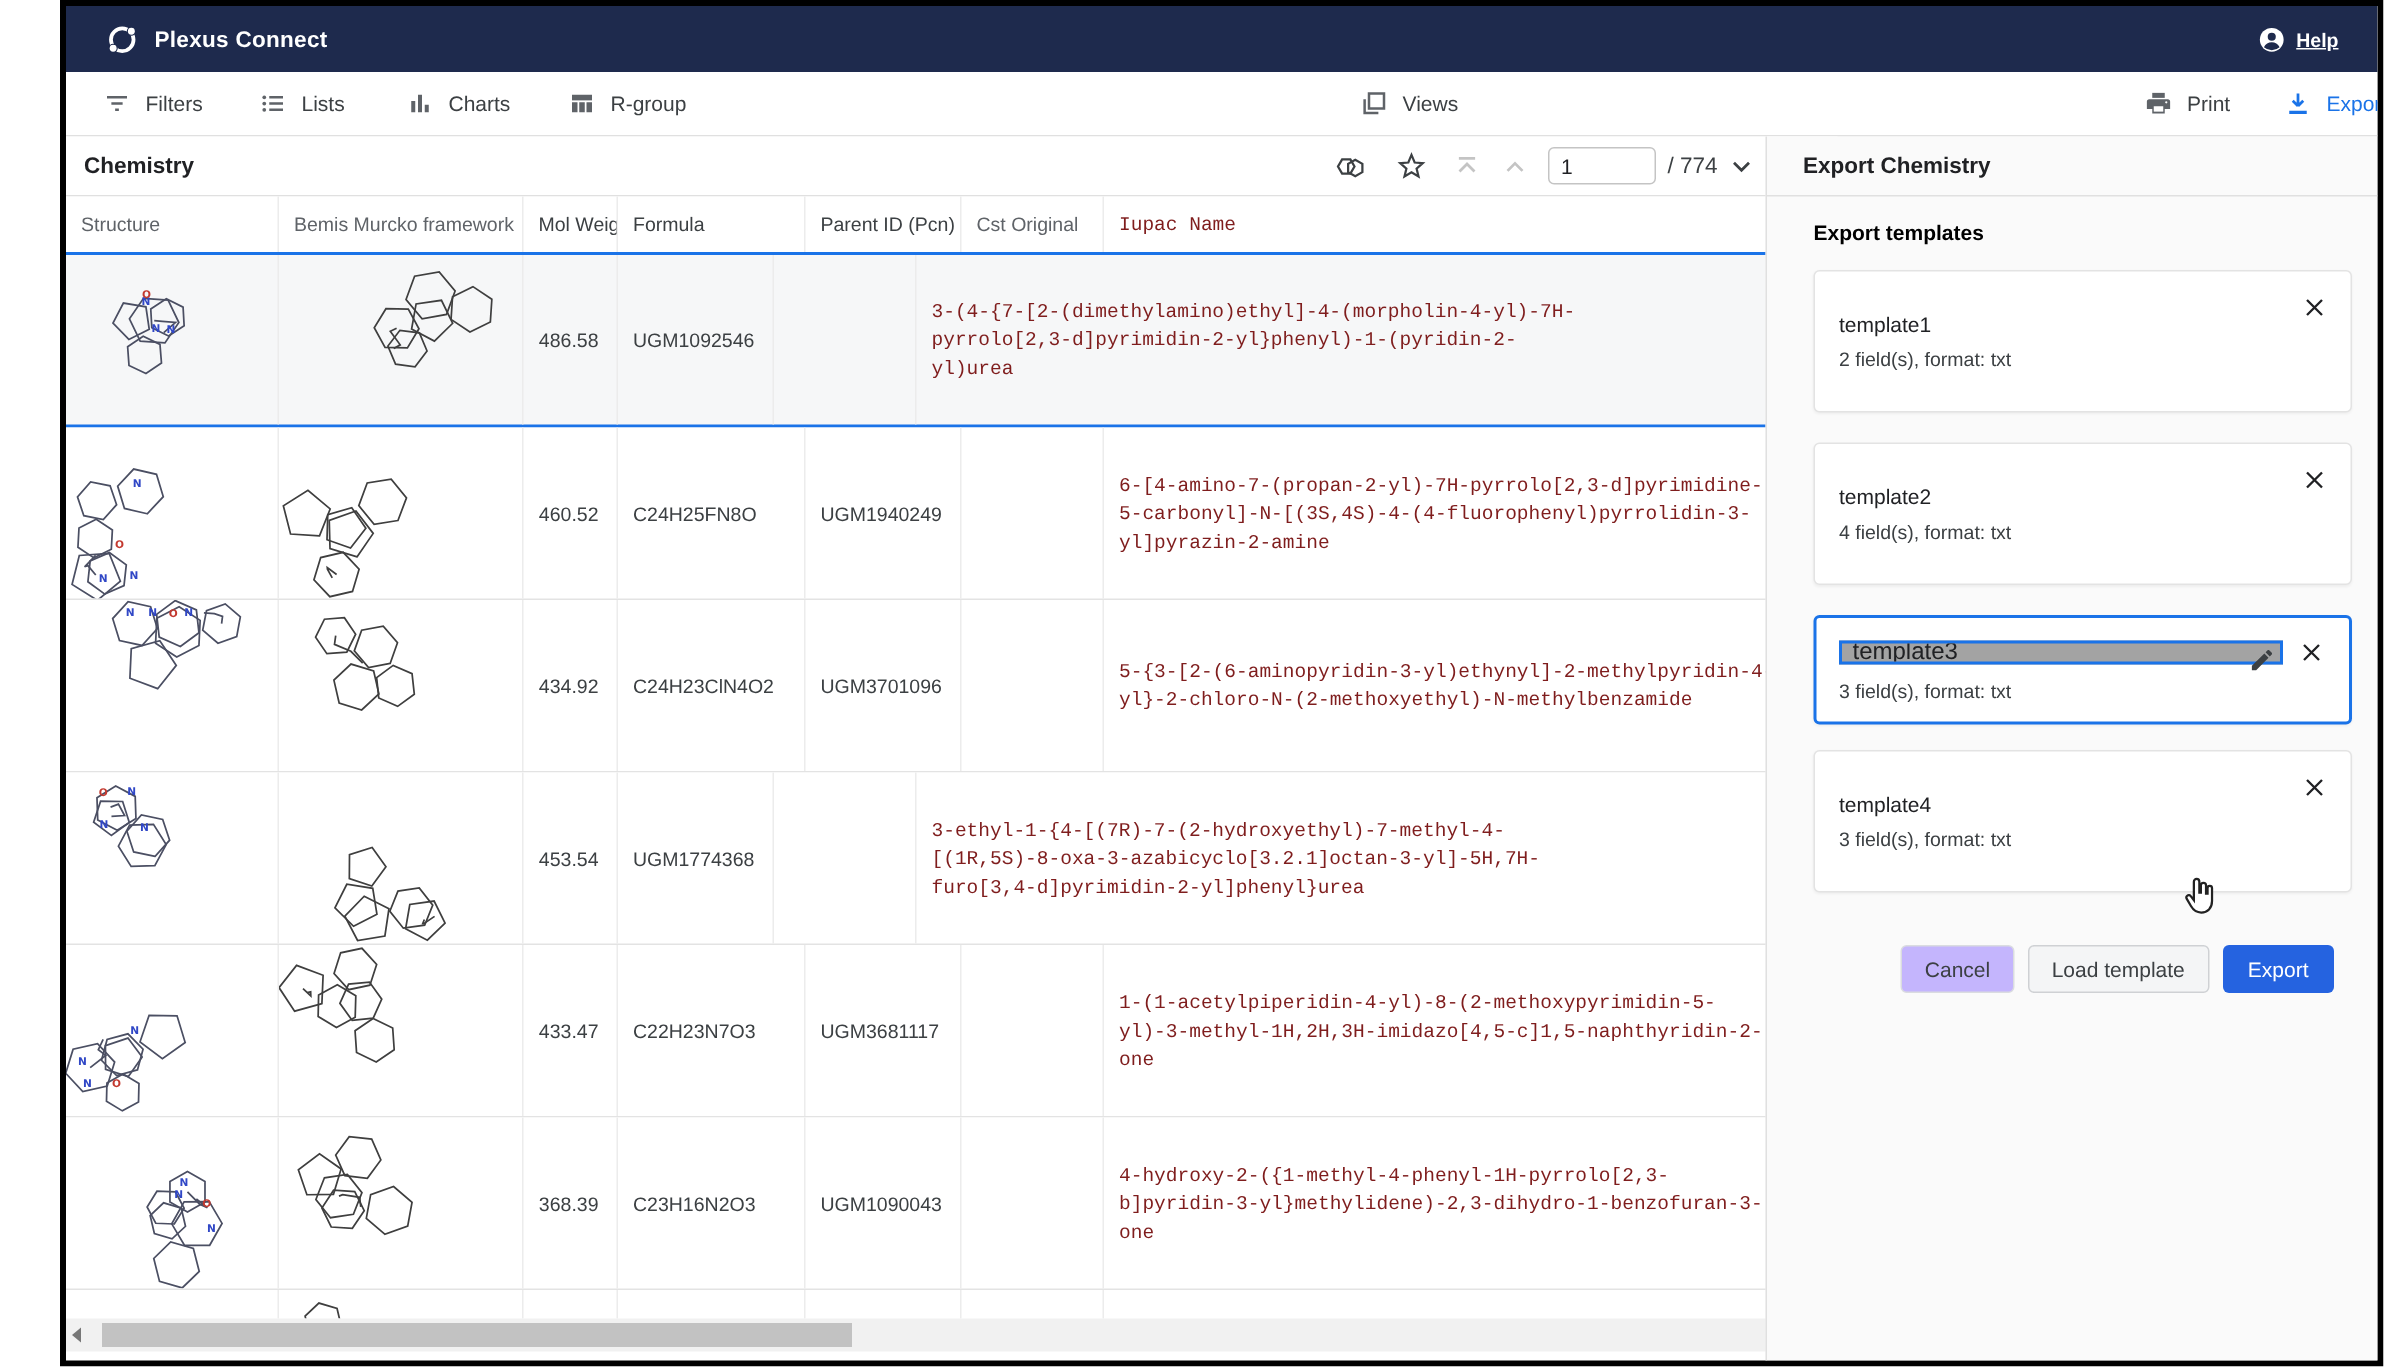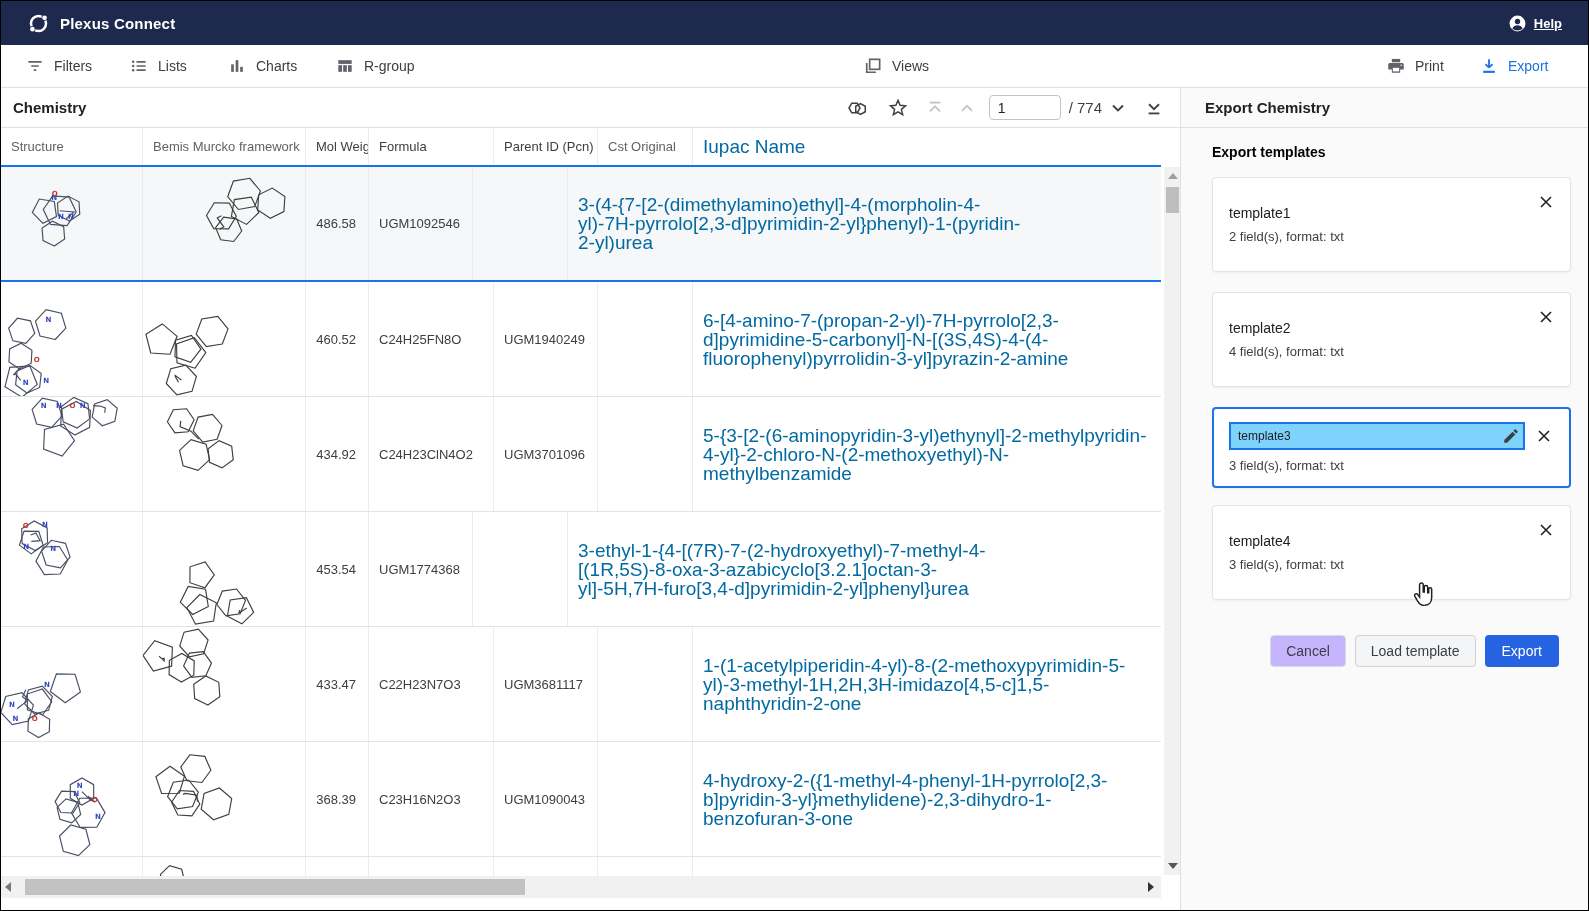"Plexus Connect" .screen { border: 1px solid #000000 -> 4px solid #000000; margin-left: none -> 40px }
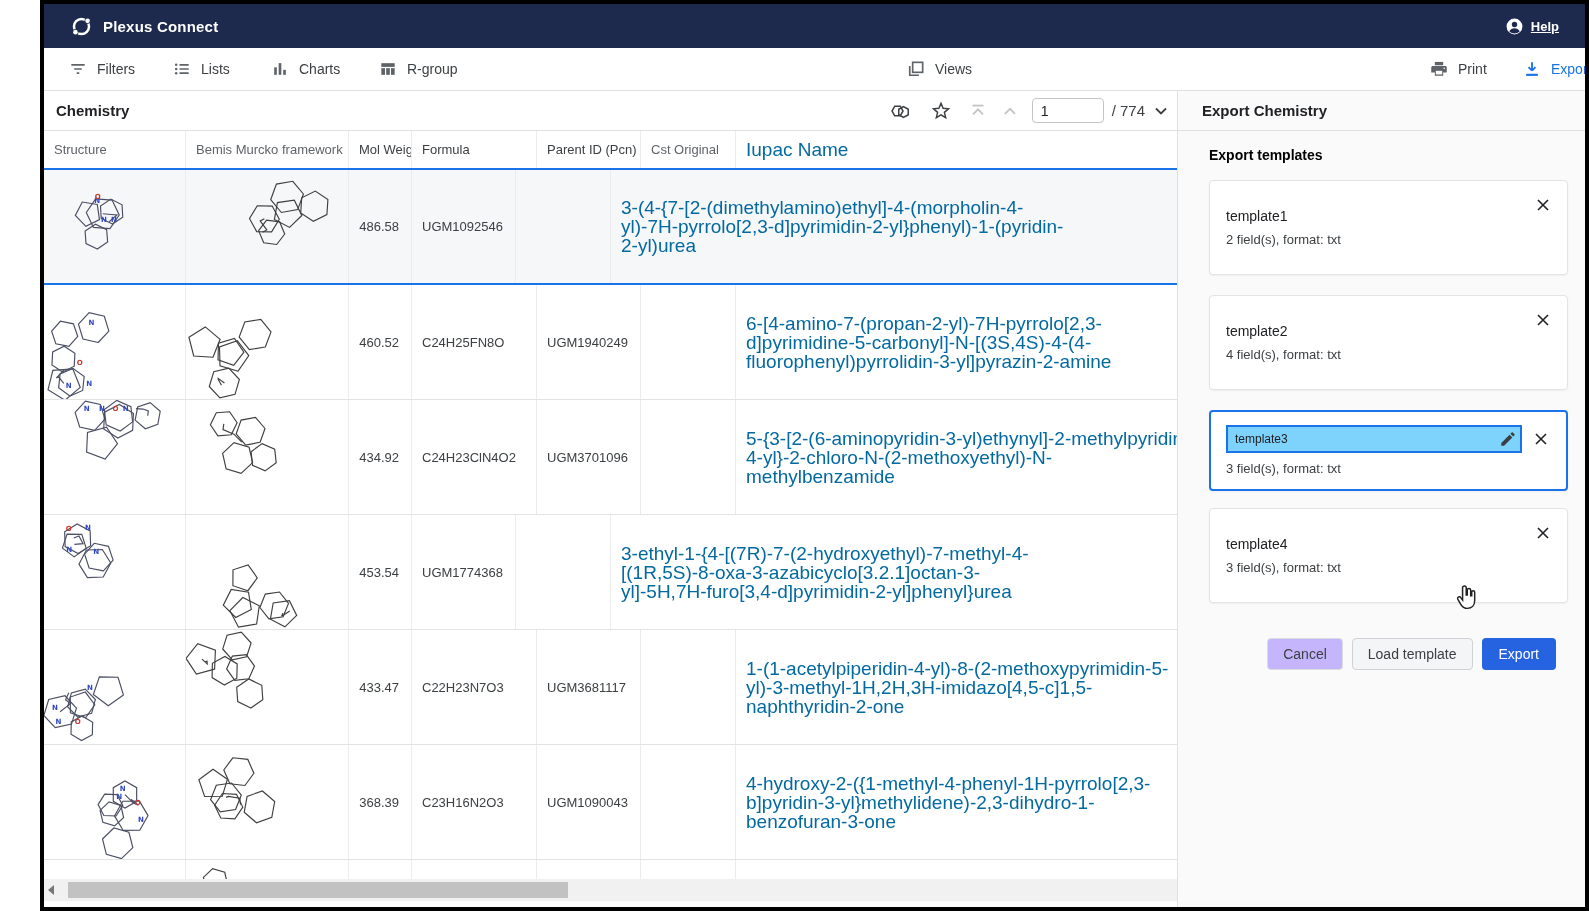"Iupac Name" .c-iupac { color: #0369a1 -> #7f1d1d; font-family: none -> Liberation Mono, monospace; font-size: 19px -> 13px }
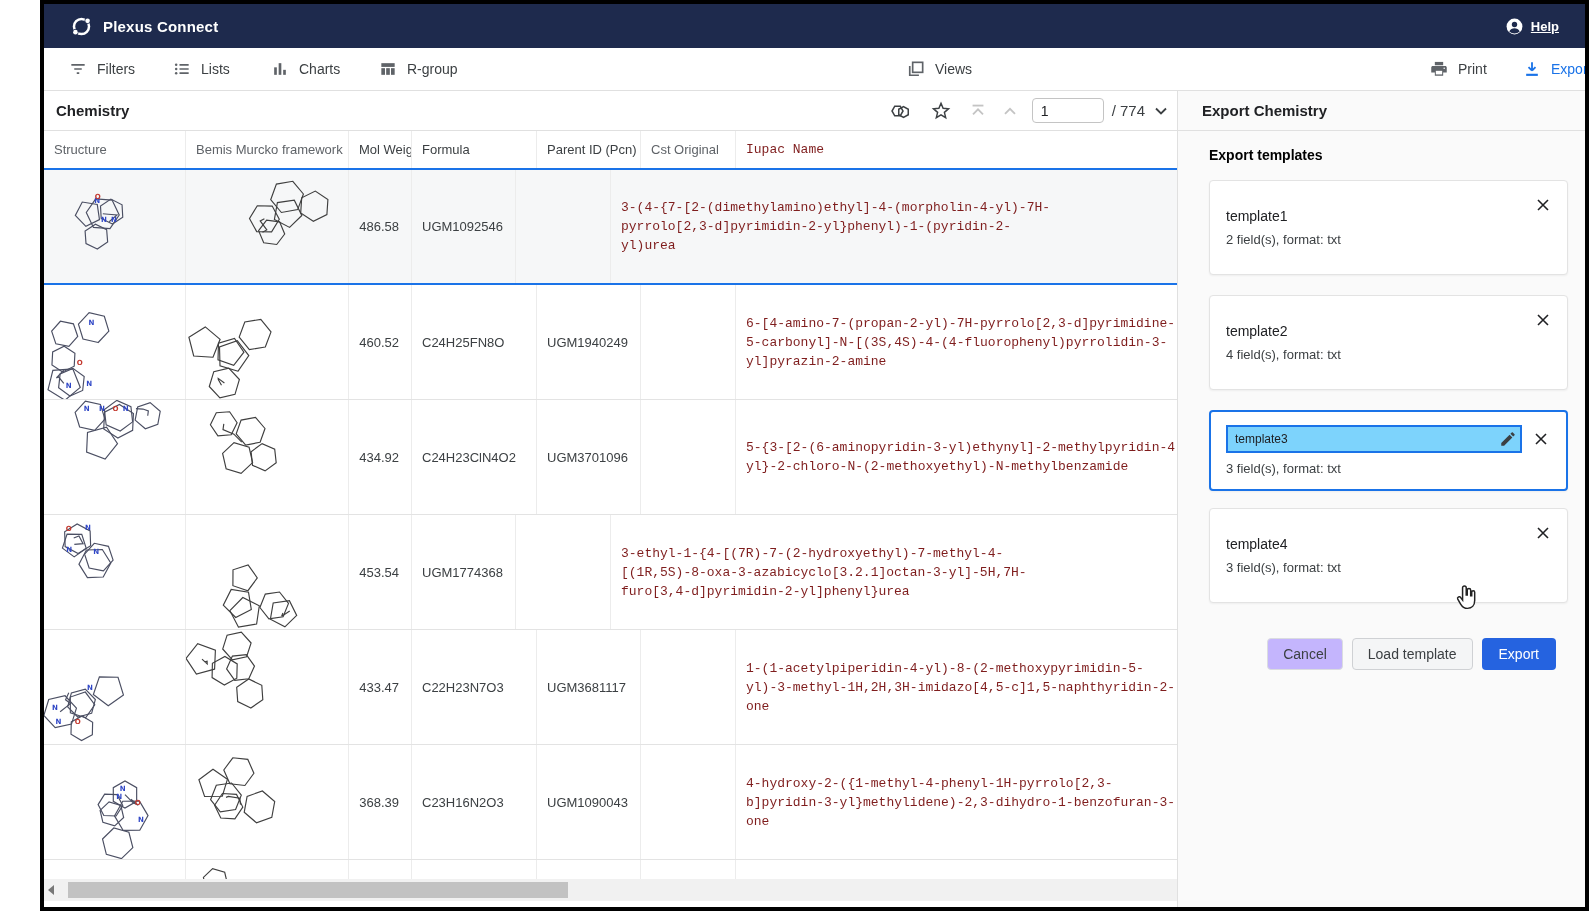"template3" .edit-input { background: #7dd3fc -> #a3a3a3; font-size: 12px -> 16px; height: 28px -> 16px }
